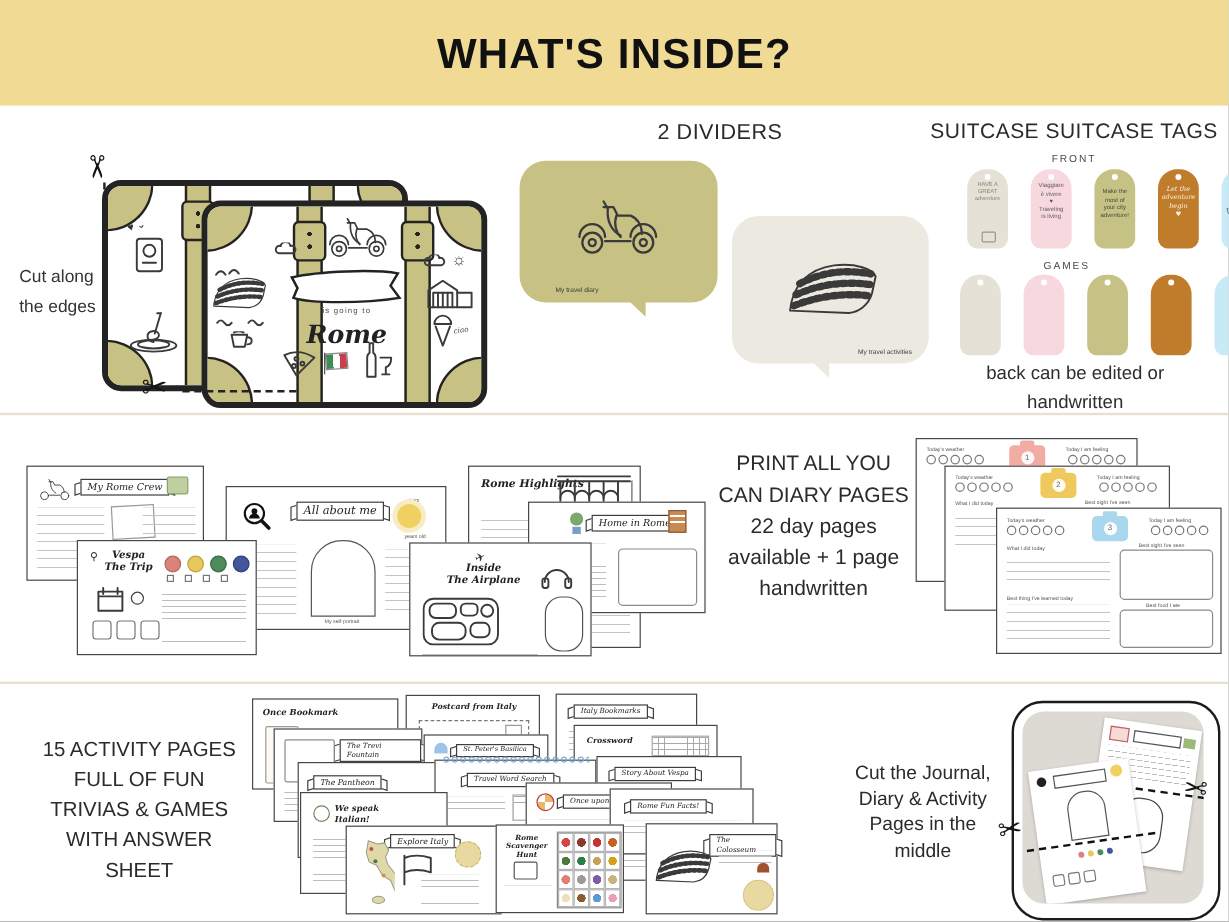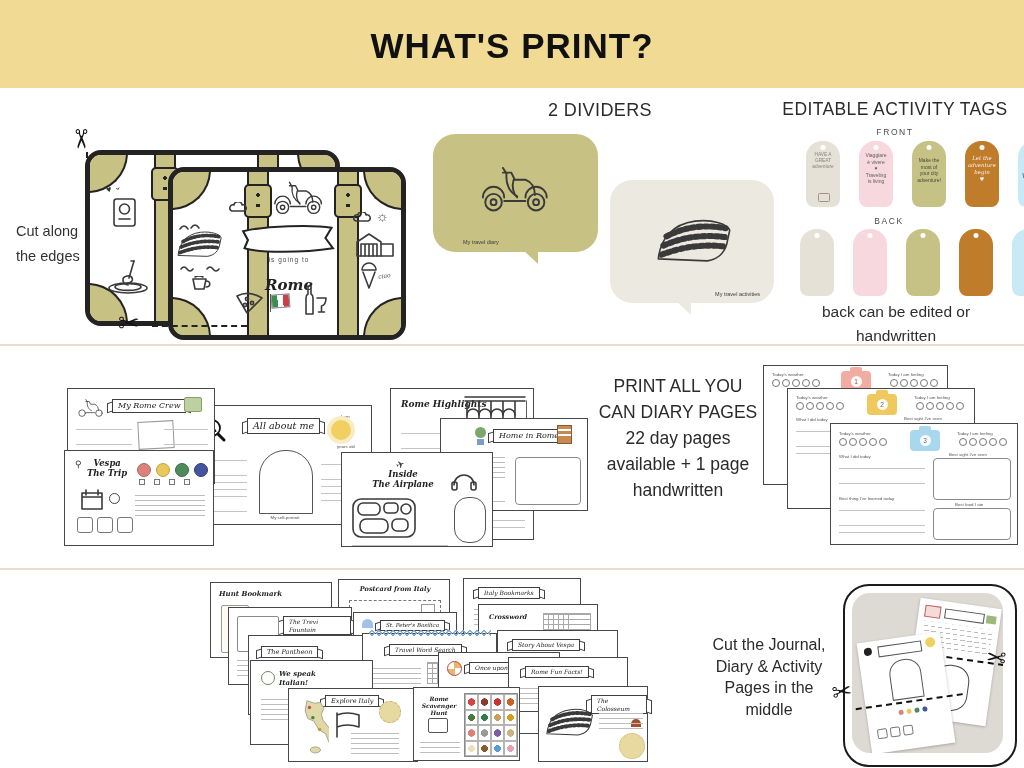"WHAT'S PRINT?" h1.ctr { text: PRINT -> INSIDE }
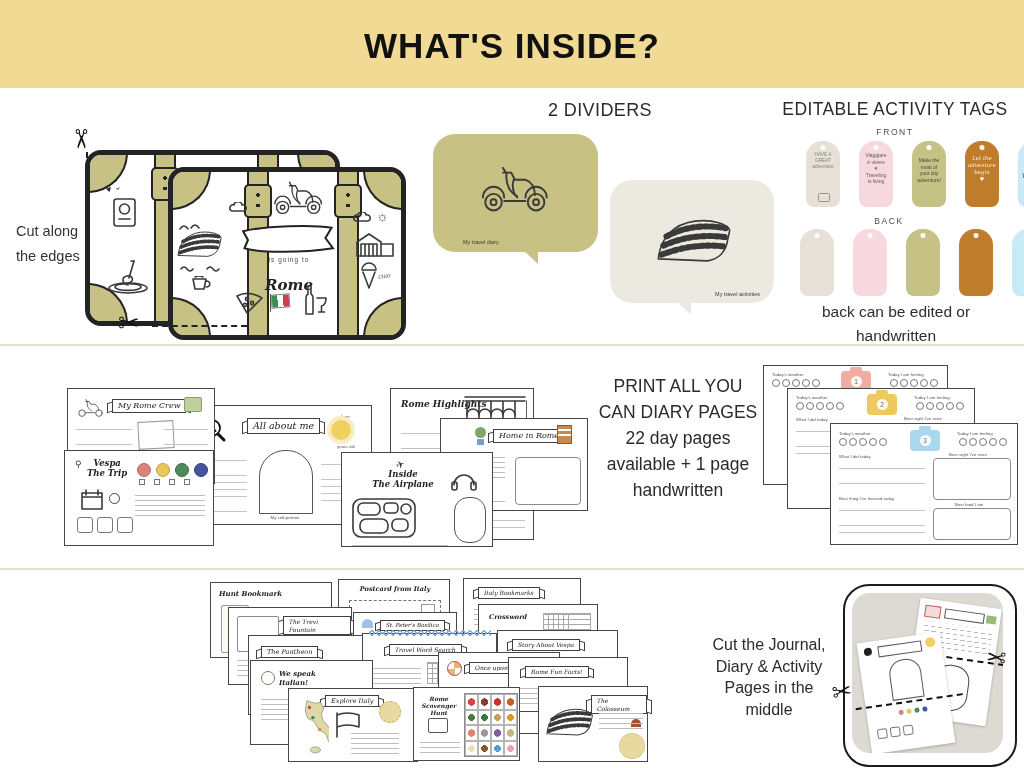"EDITABLE ACTIVITY TAGS" div.abs { text: EDITABLE ACTIVITY -> SUITCASE SUITCASE }
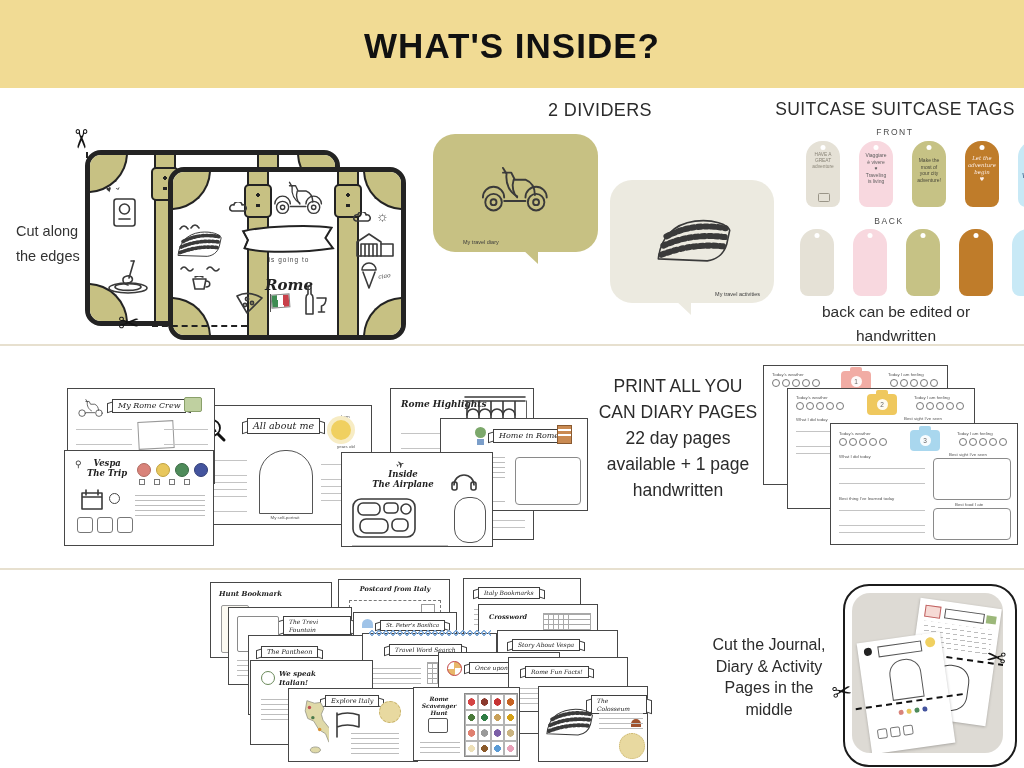"BACK" div.abs { text: BACK -> GAMES }
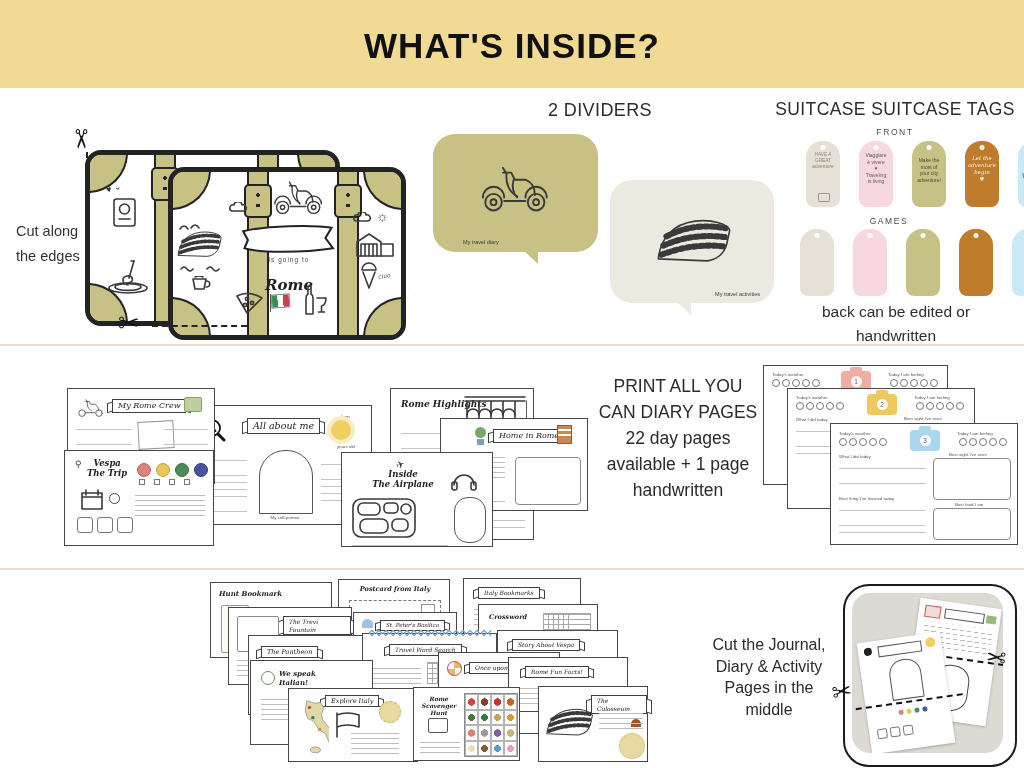"Rome" div.abs { font-size: 15px -> 21px; top: 104px -> 94px }
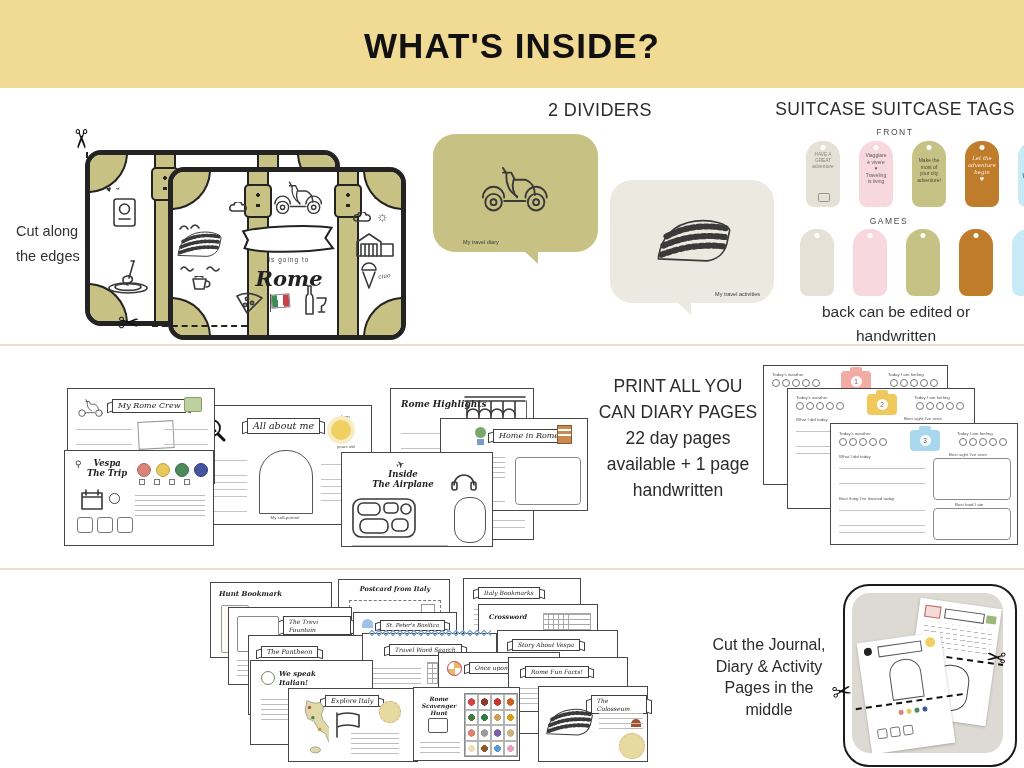"My Rome Crew" div.page { margin-left: 45px -> none }
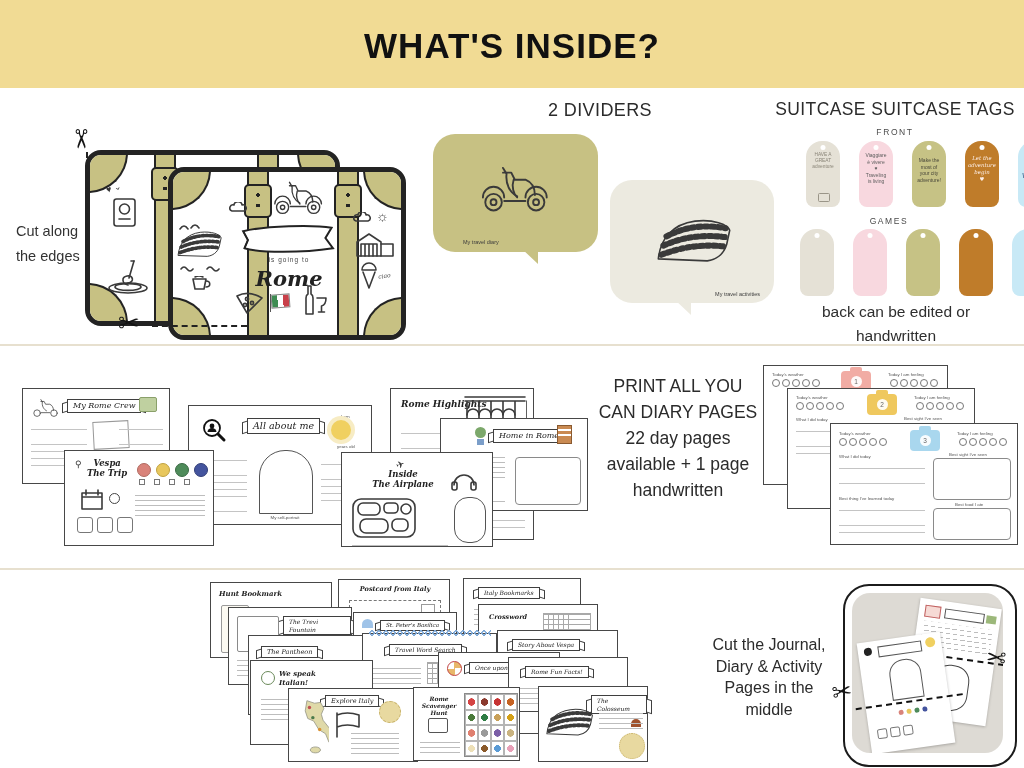"Hunt Bookmark" span.abs { text: Hunt -> Once }
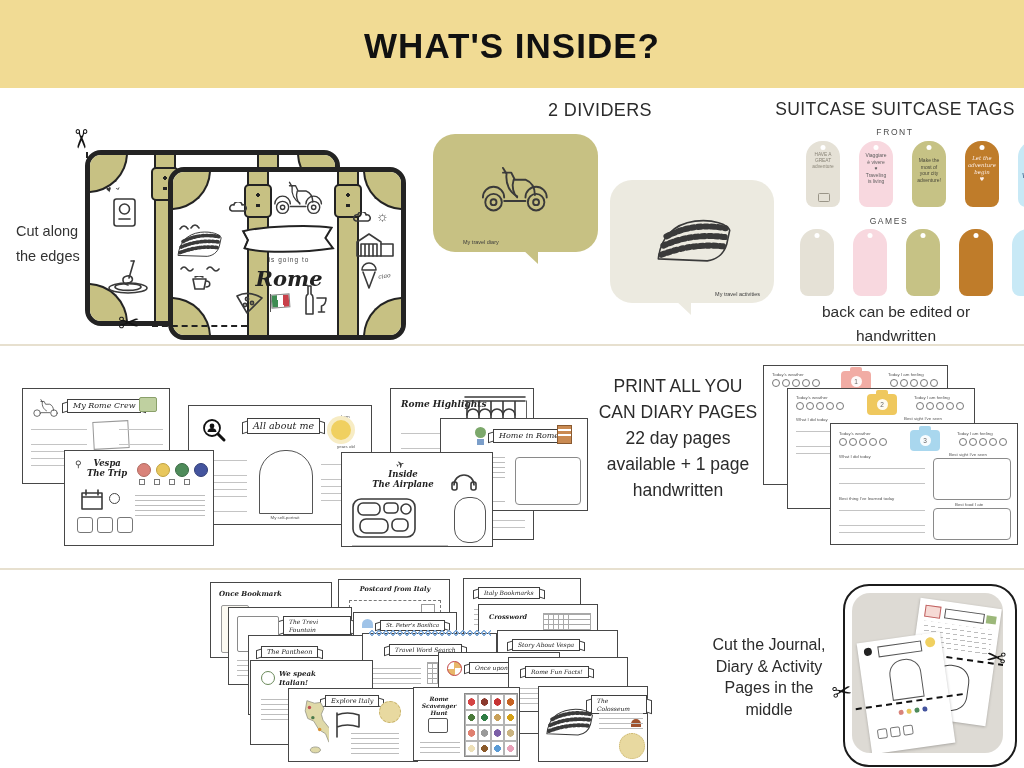"15 ACTIVITY PAGES" div.abs { html: none -> <div>15 ACTIVITY PAGES FULL OF FUN TRIVIAS &amp; GAMES WITH ANSWER SHEET</div> }
